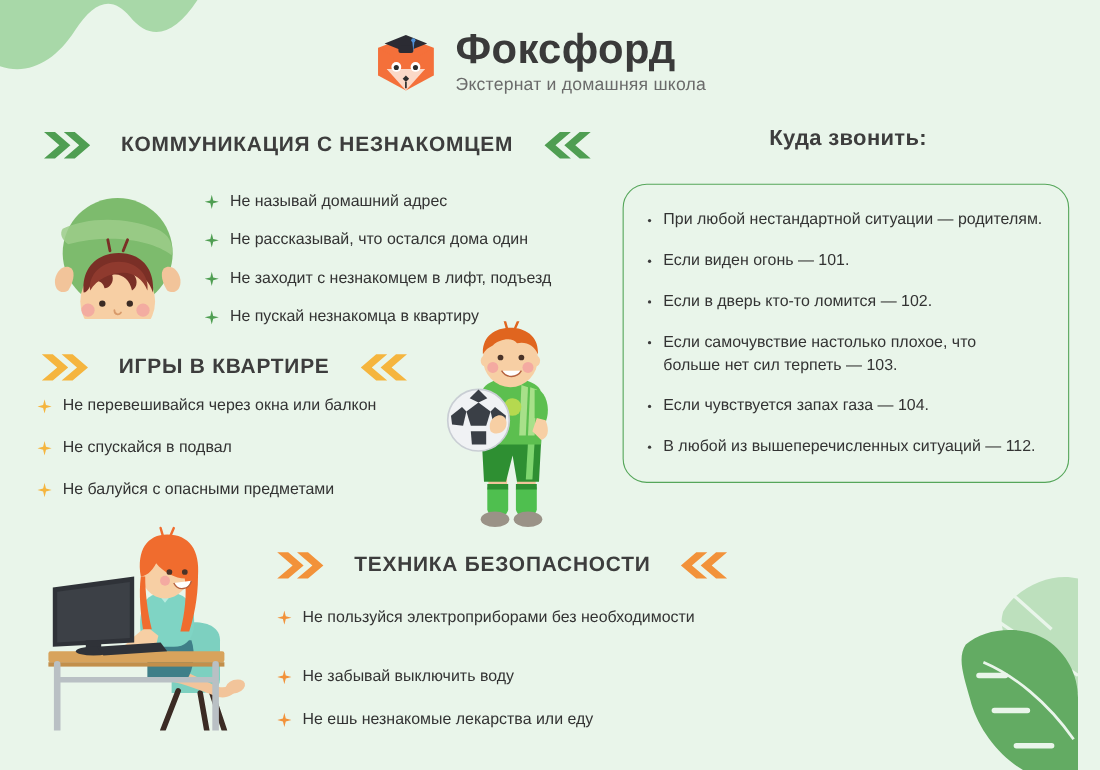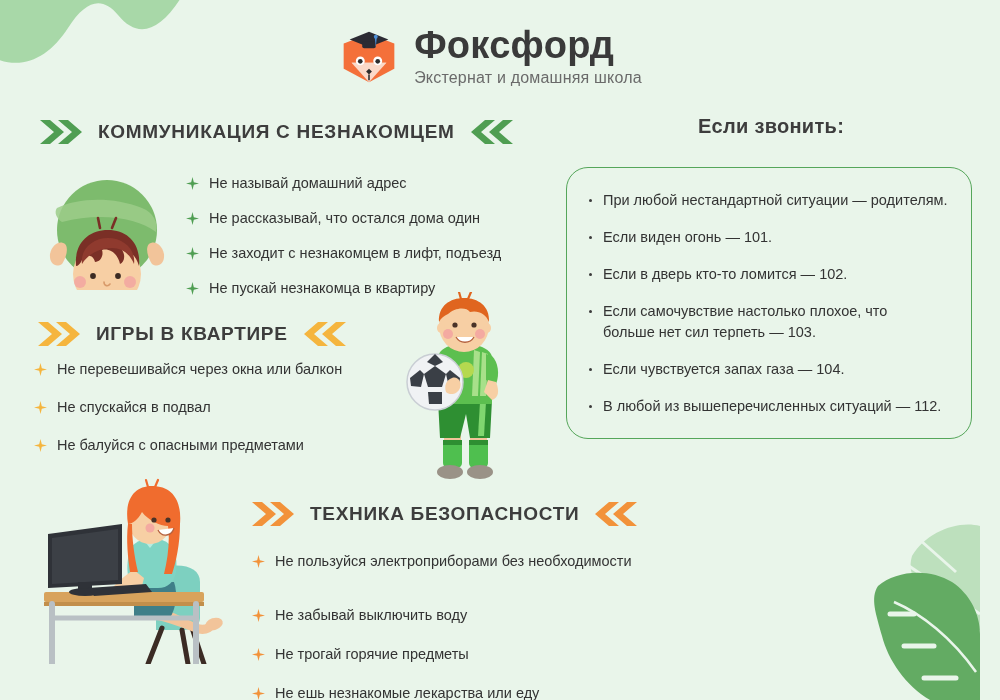"КОММУНИКАЦИЯ С НЕЗНАКОМЦЕМ" .sec-head { gap: 14px -> 26px }
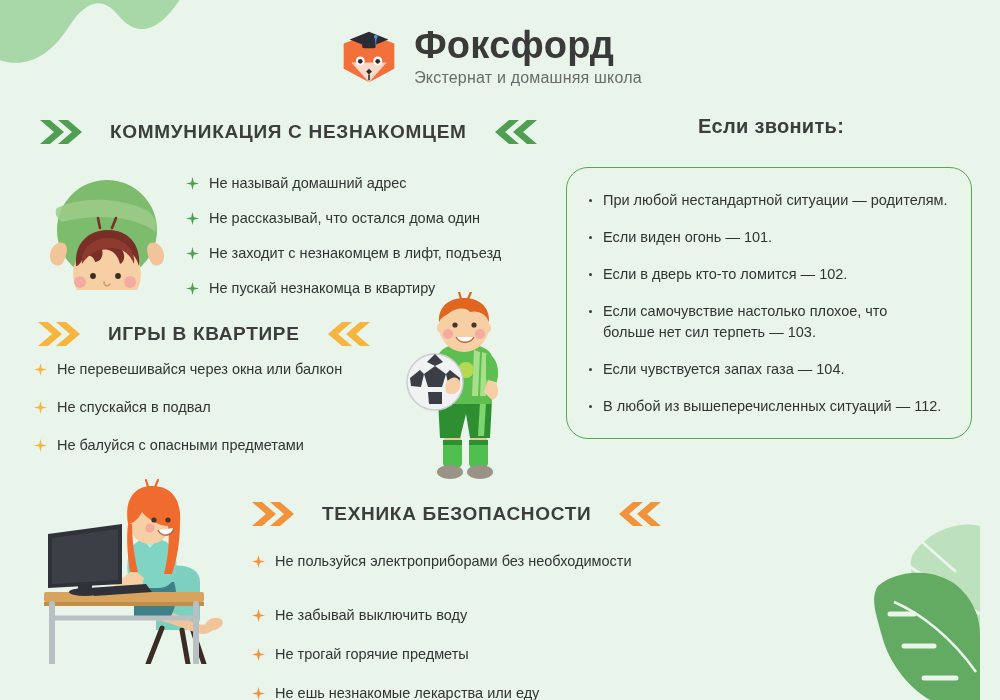"Если звонить:" div.call-title { text: Если -> Куда }
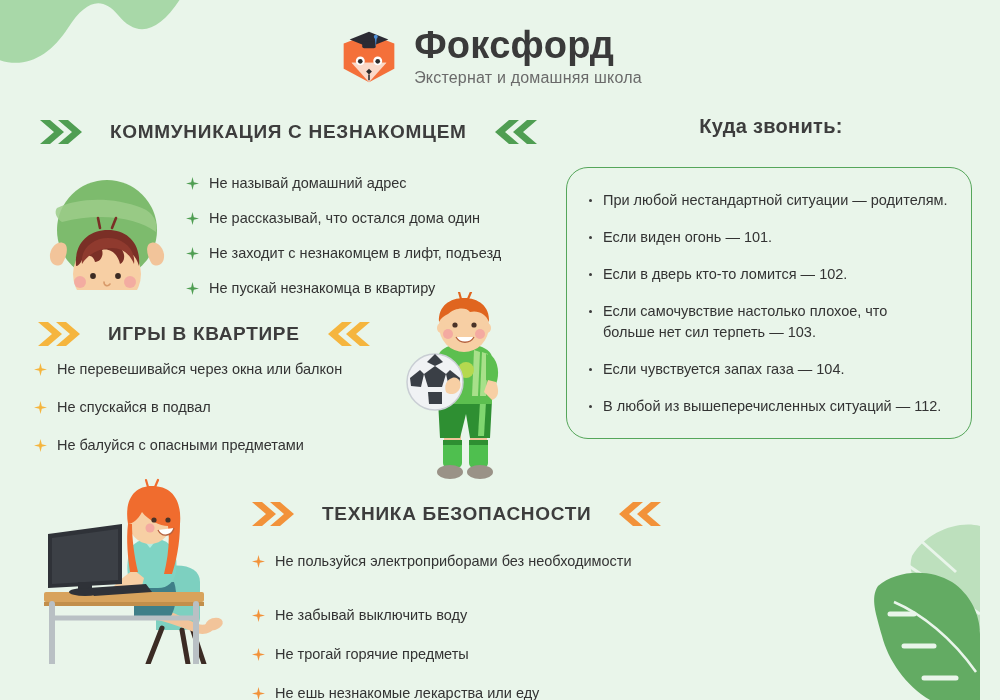"Не трогай горячие предметы" div.bullet-row { html: <div> <svg> <path></path> </svg> <span>Не трогай горячие предметы</span> </div> -> none }
